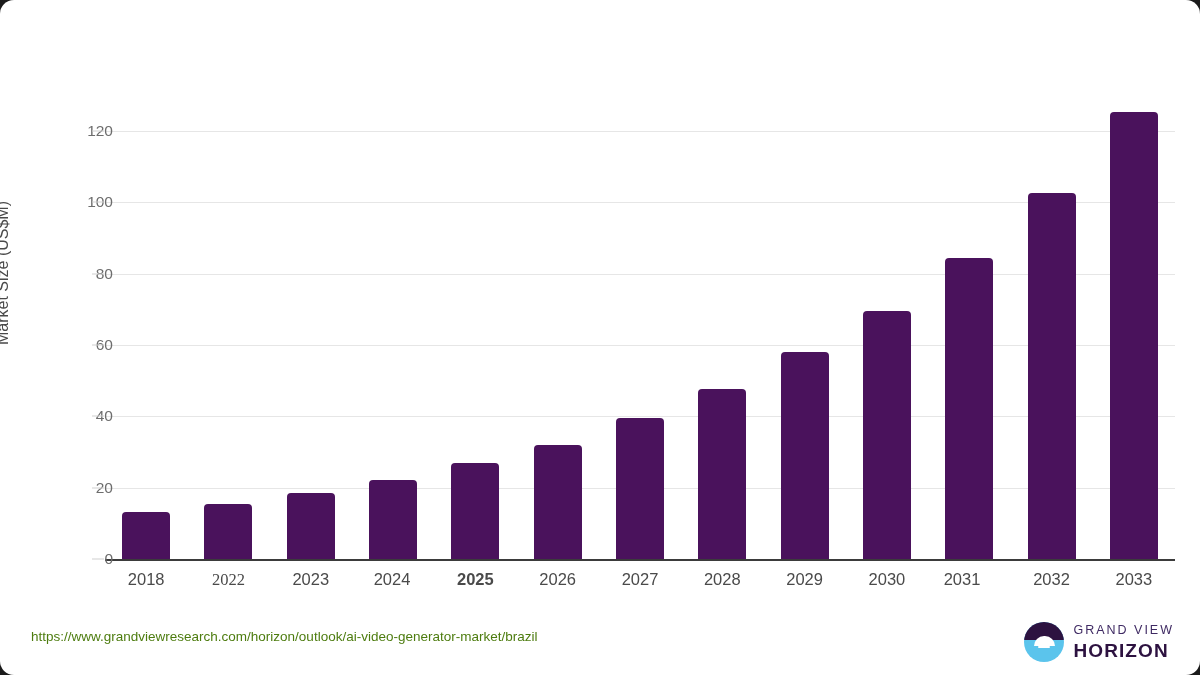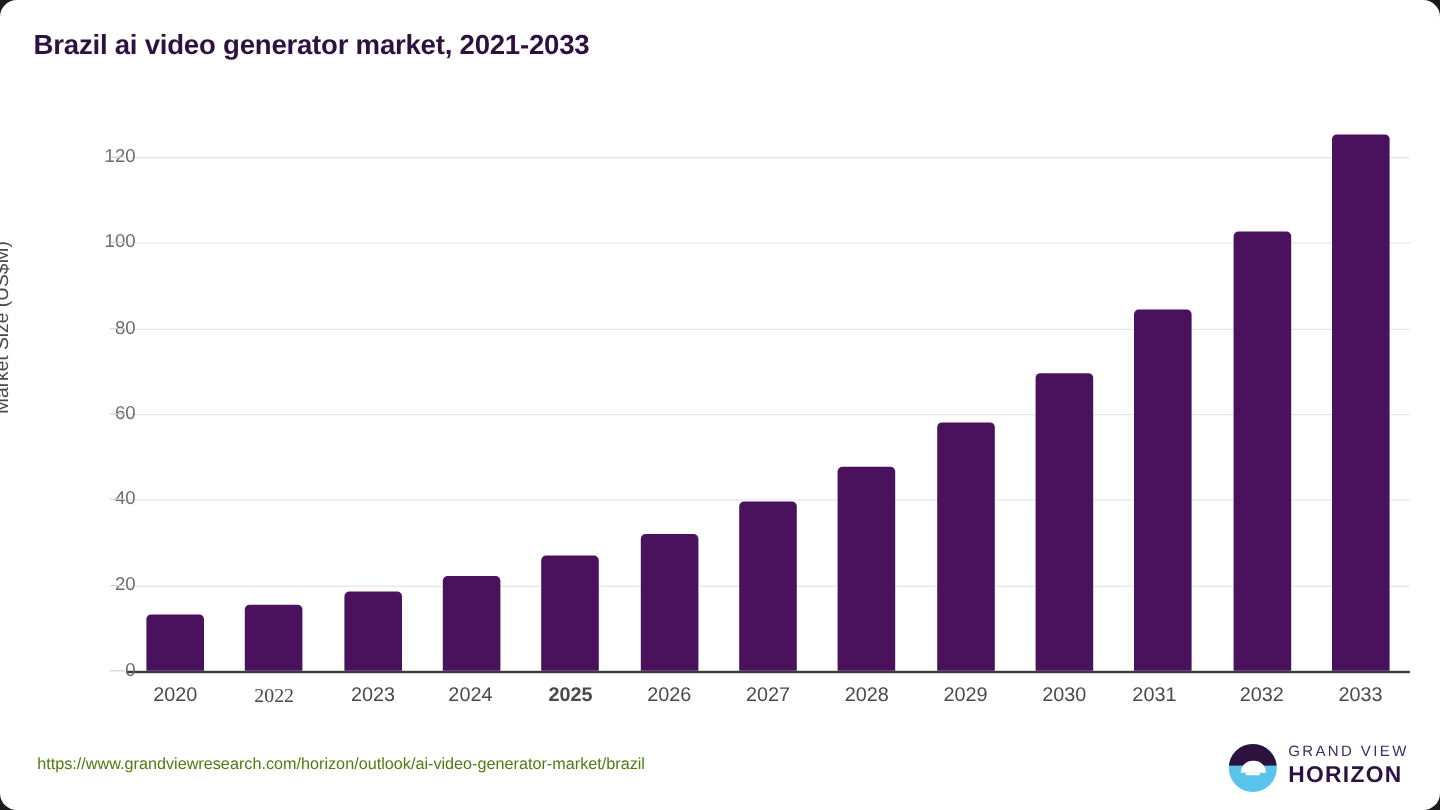"Brazil ai video generator market," div.chart-title { html: <div>Brazil ai video generator market, 2021-2033</div> -> none }
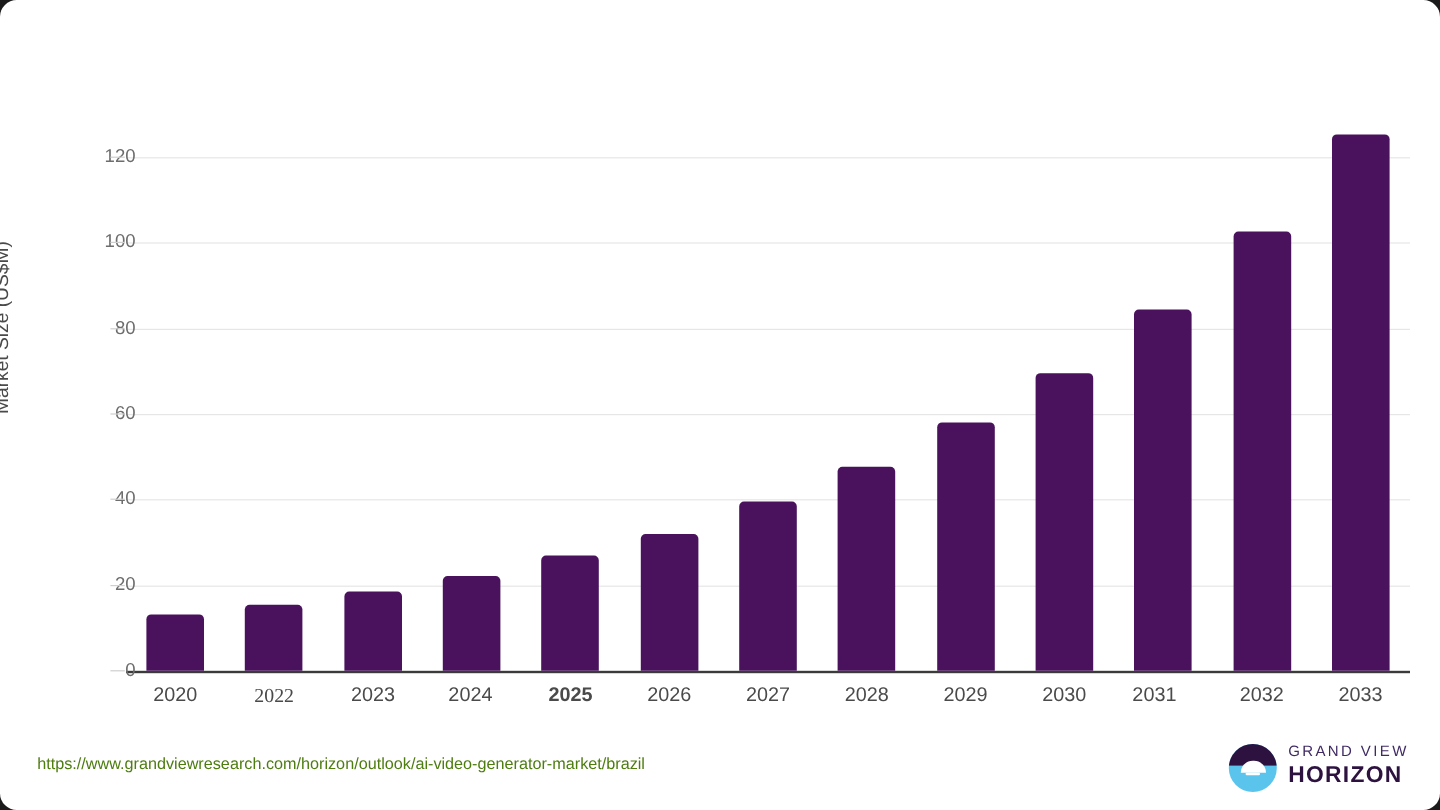"2020" div.xtick { text: 2020 -> 2018 }
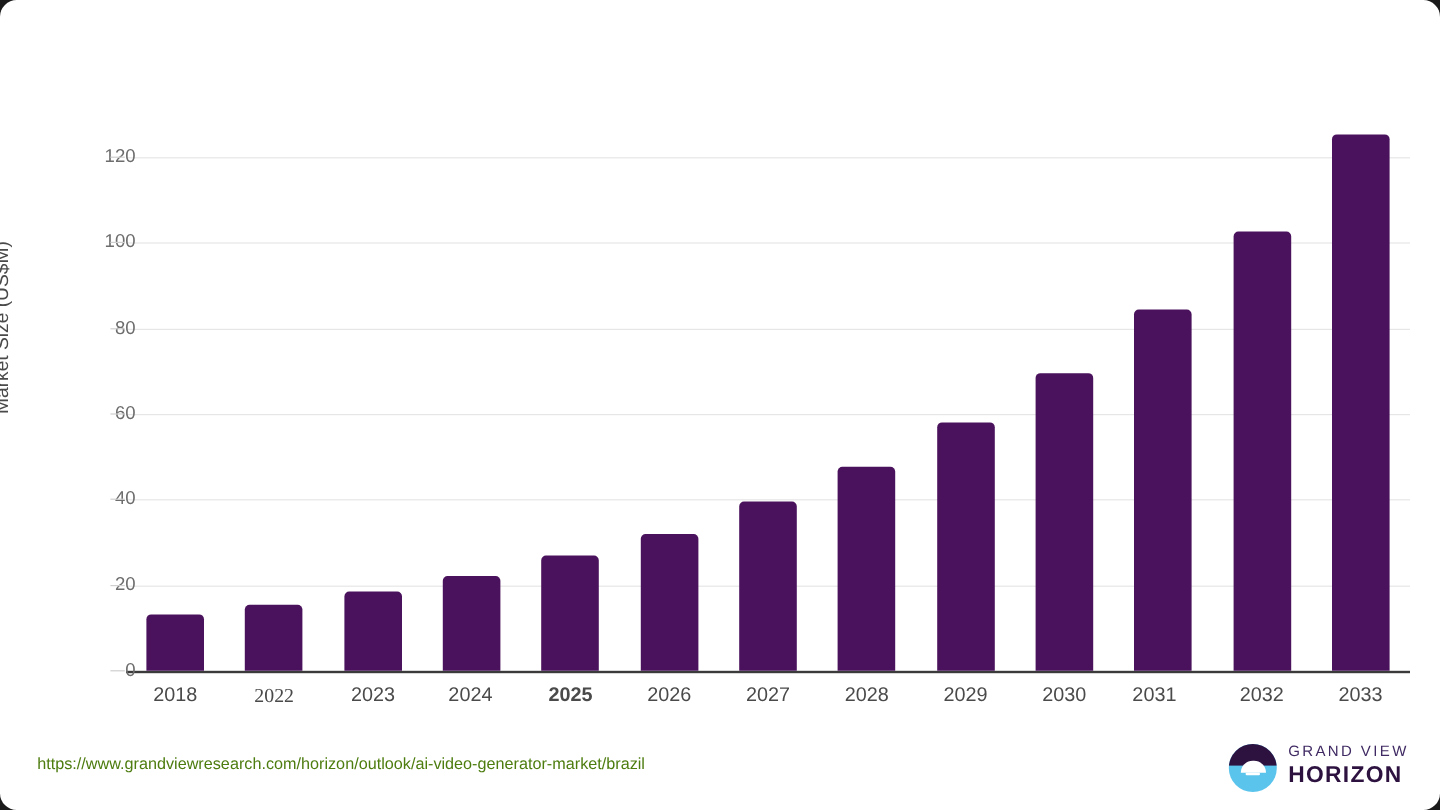"GRAND VIEW" .logo { align-items: flex-start -> center }
